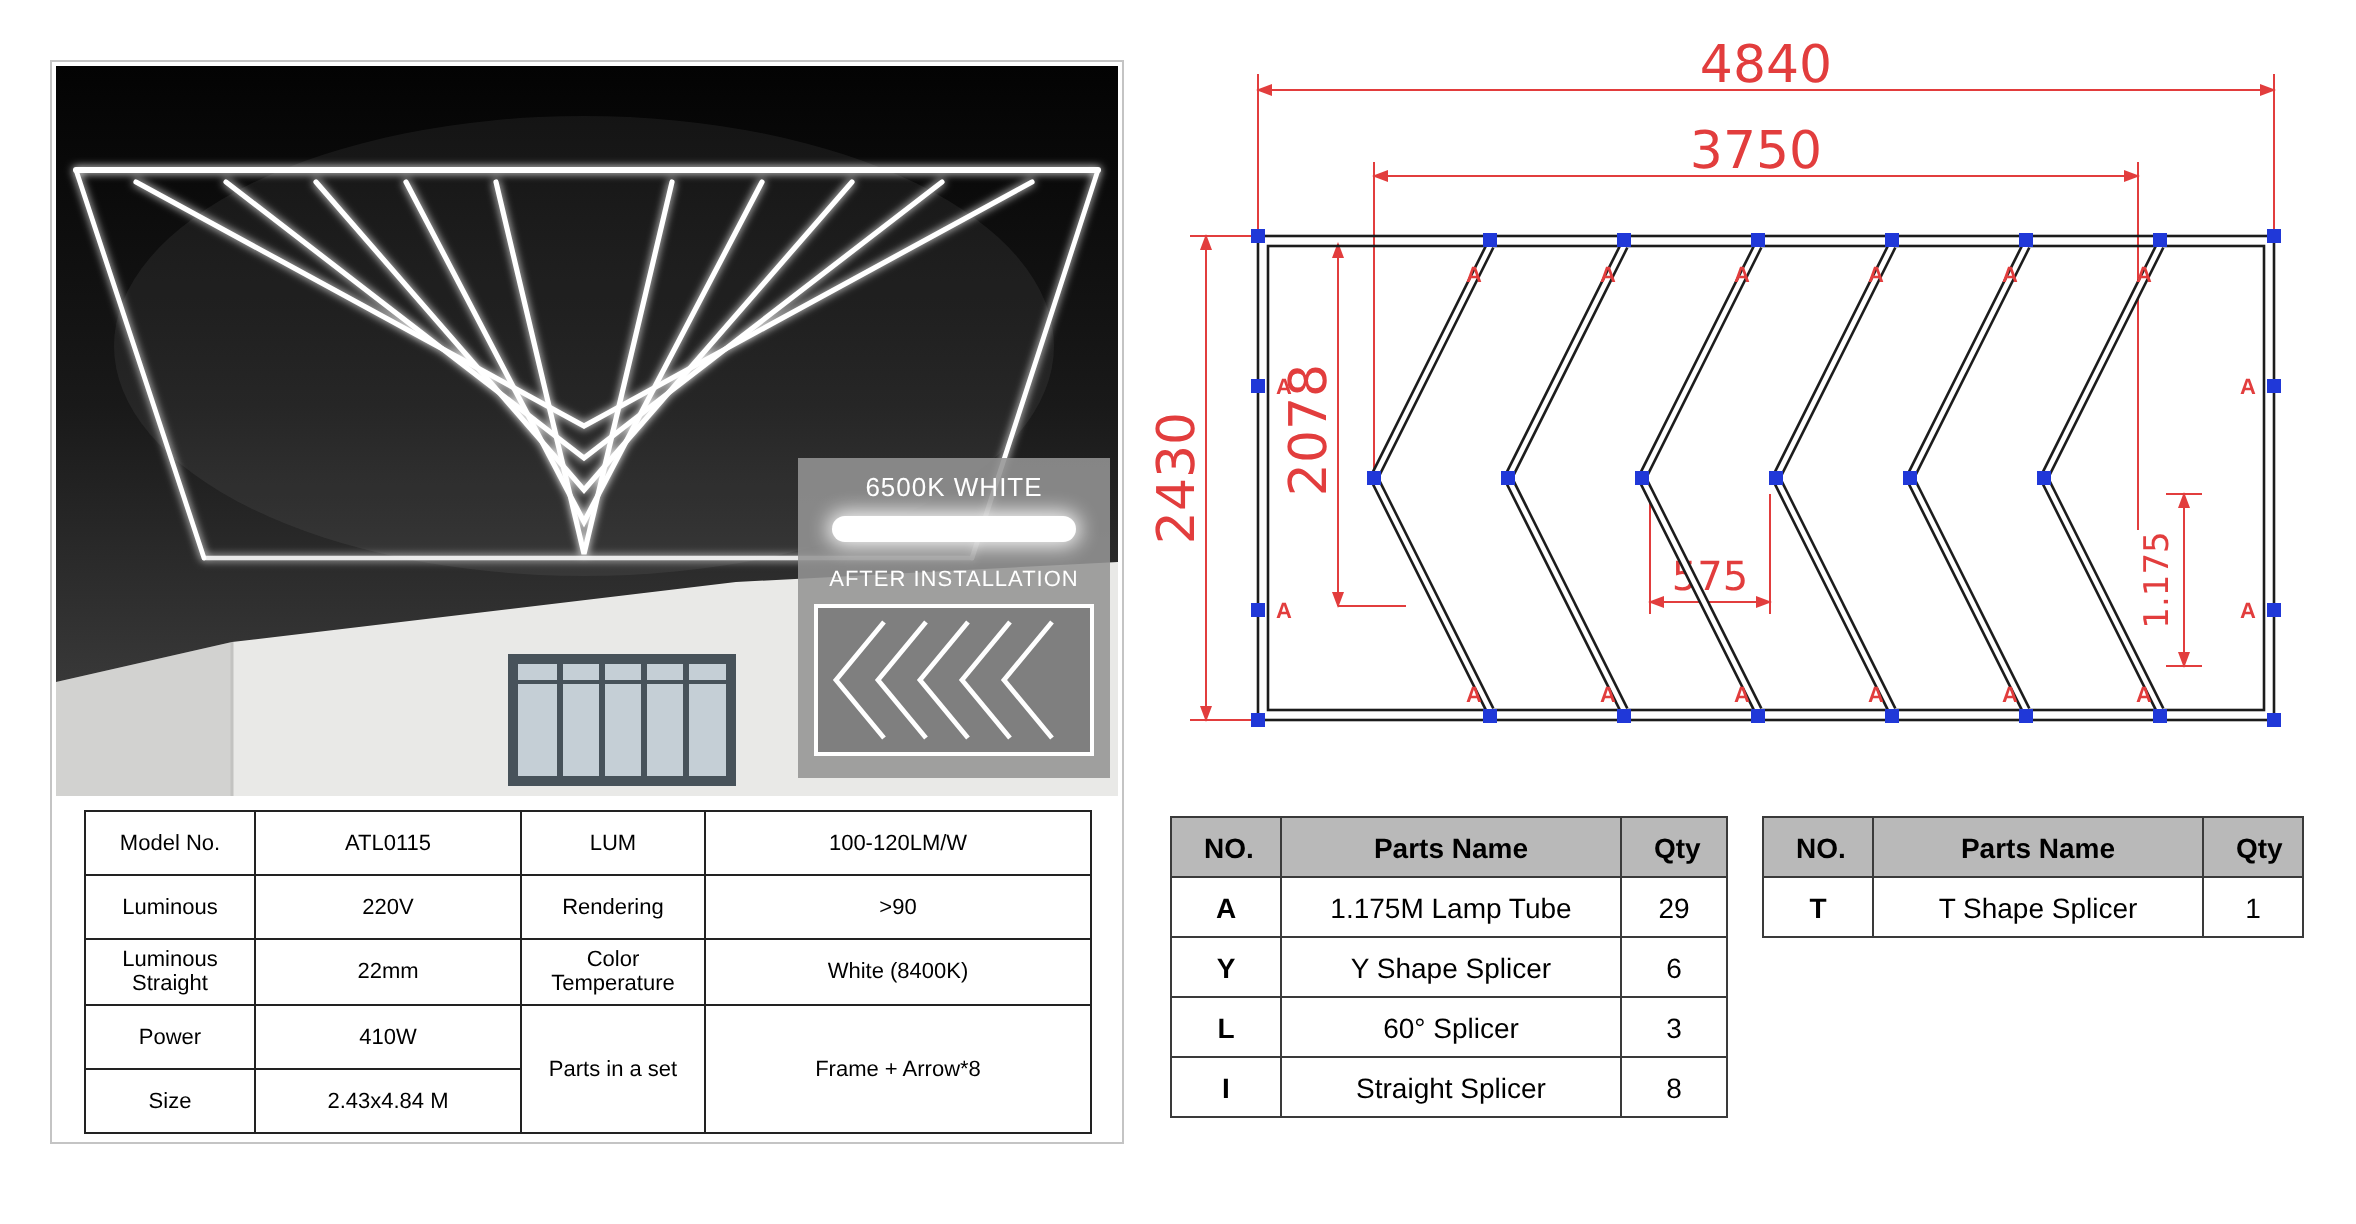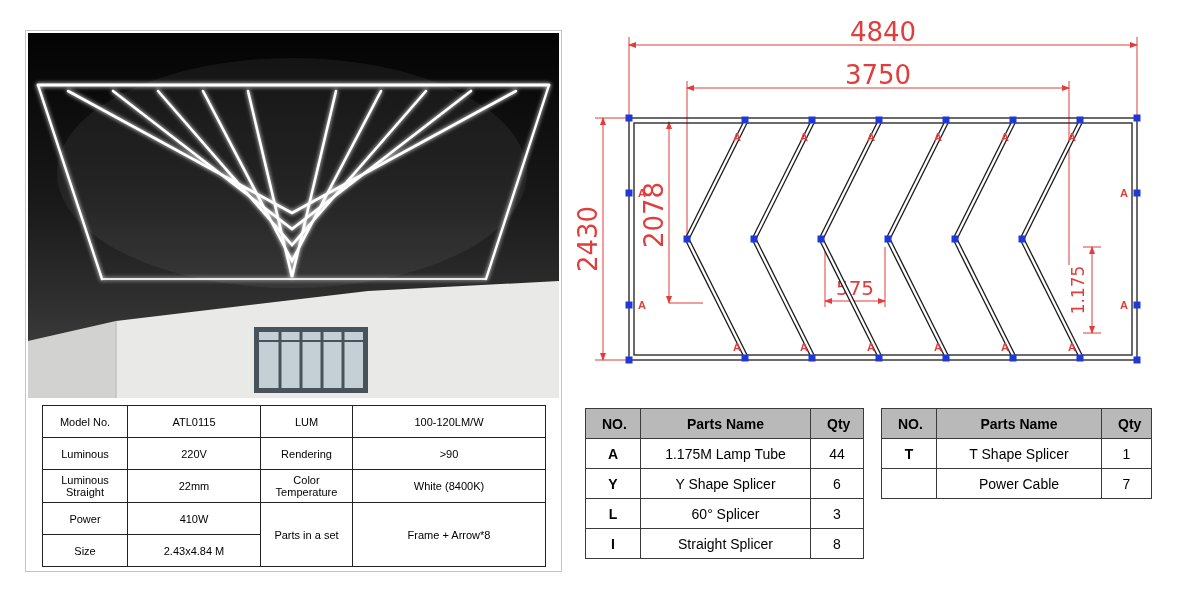"6500K WHITE" div.photo-overlay { html: none -> <div> <div>6500K WHITE</div> <div></div> <div>AFTER INSTALLATION</div> <div> <svg> <g> <polyline></polyline> <polyline></polyline> <polyline></polyline> <polyline></polyline> <polyline></polyline> </g> </svg> </div> </div> }
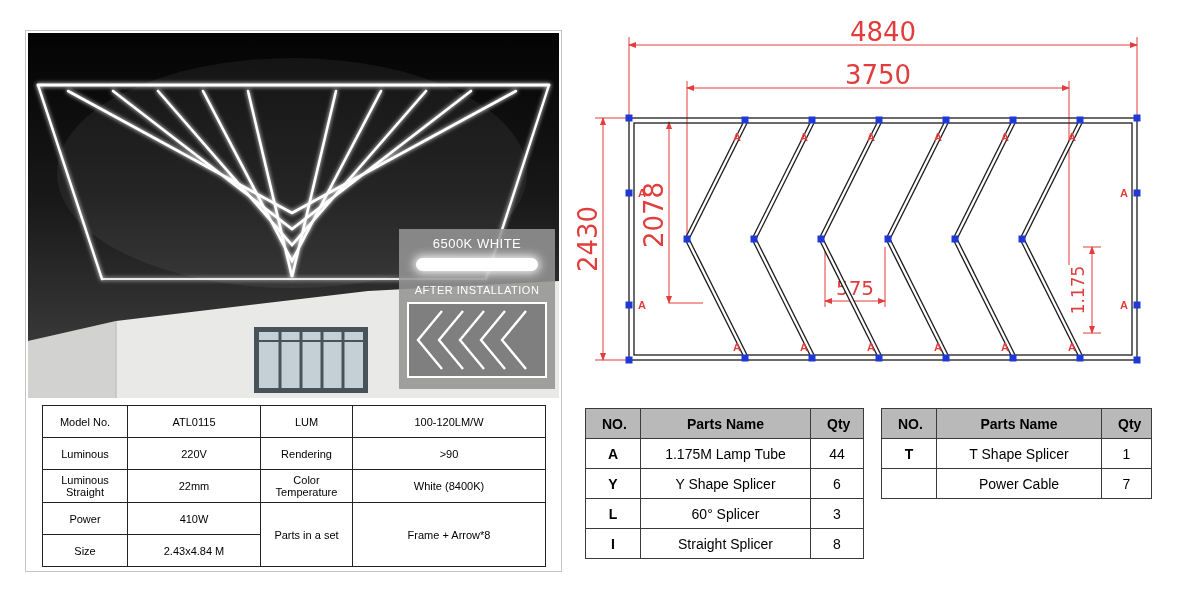"44" td { text: 44 -> 29 }
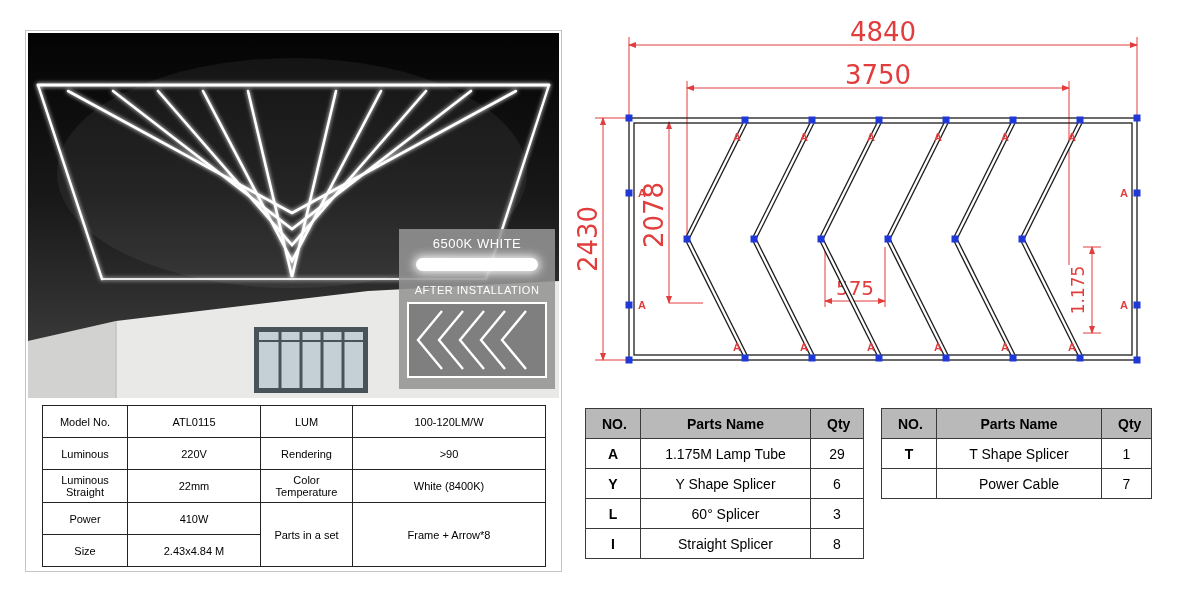"Power Cable" tr { html: <tr> <td></td> <td>Power Cable</td> <td>7</td> </tr> -> none }
